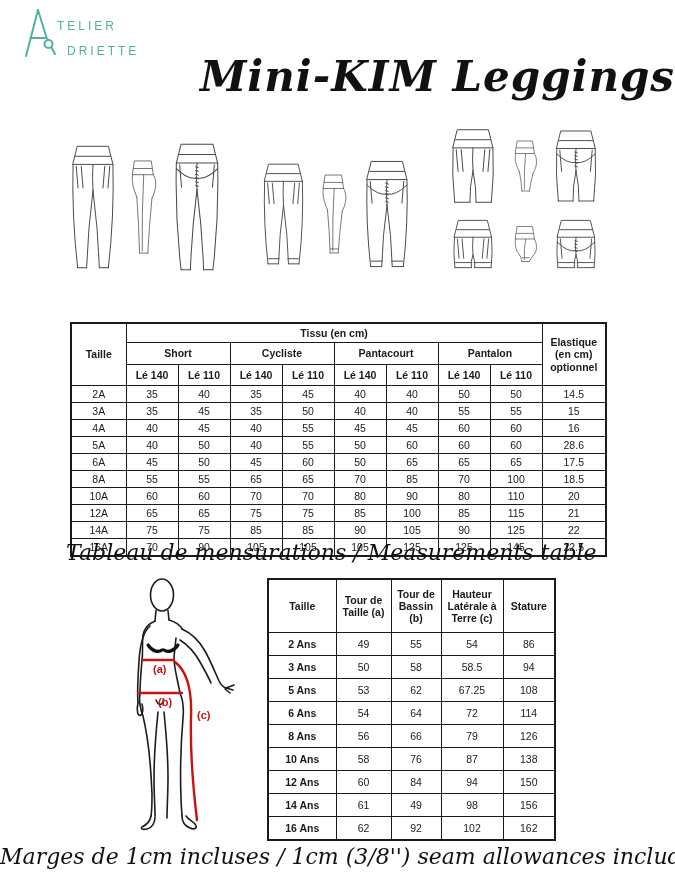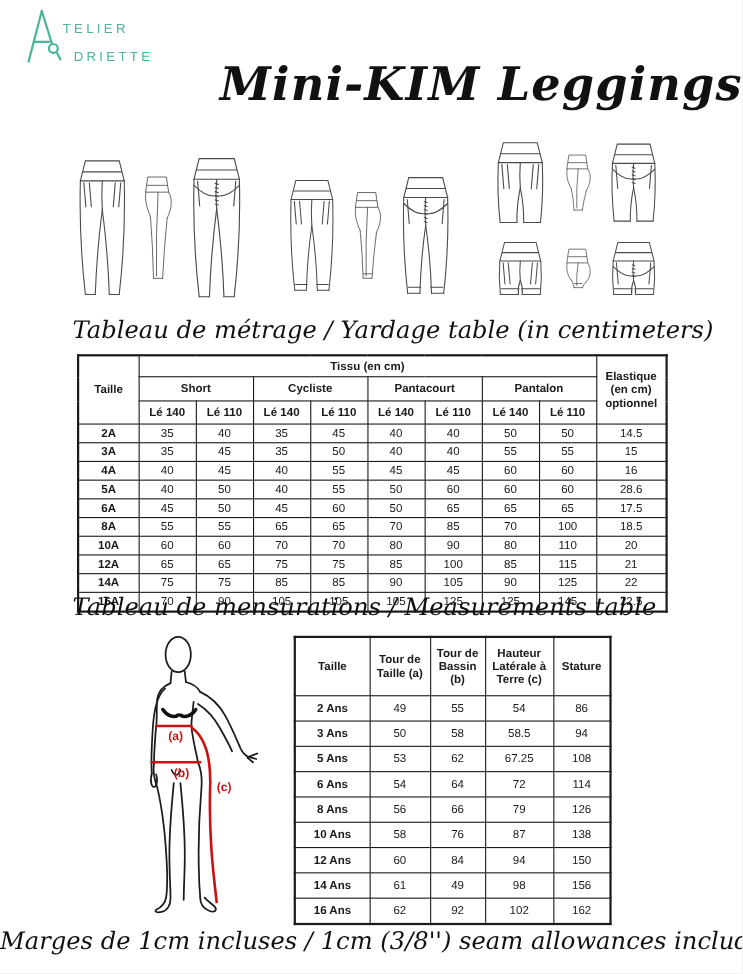"Tableau de métrage / Yardage" h2.h2 { html: <h2>Tableau de métrage / Yardage table (in centimeters)</h2> -> none }
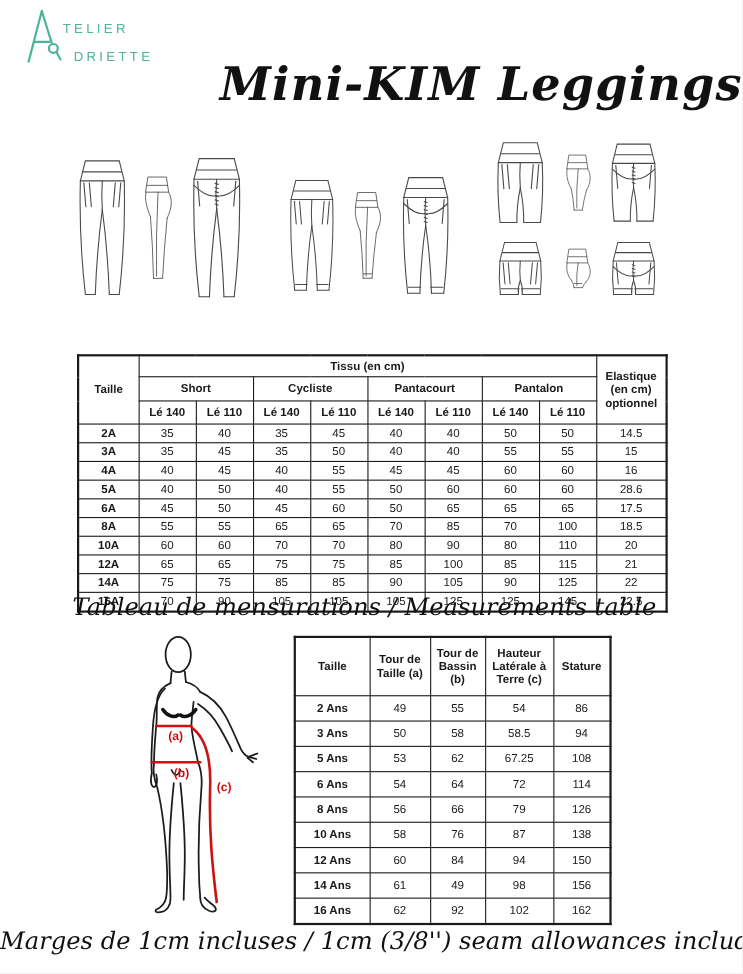"2A" .yardage tbody td.b { font-weight: bold -> normal }
